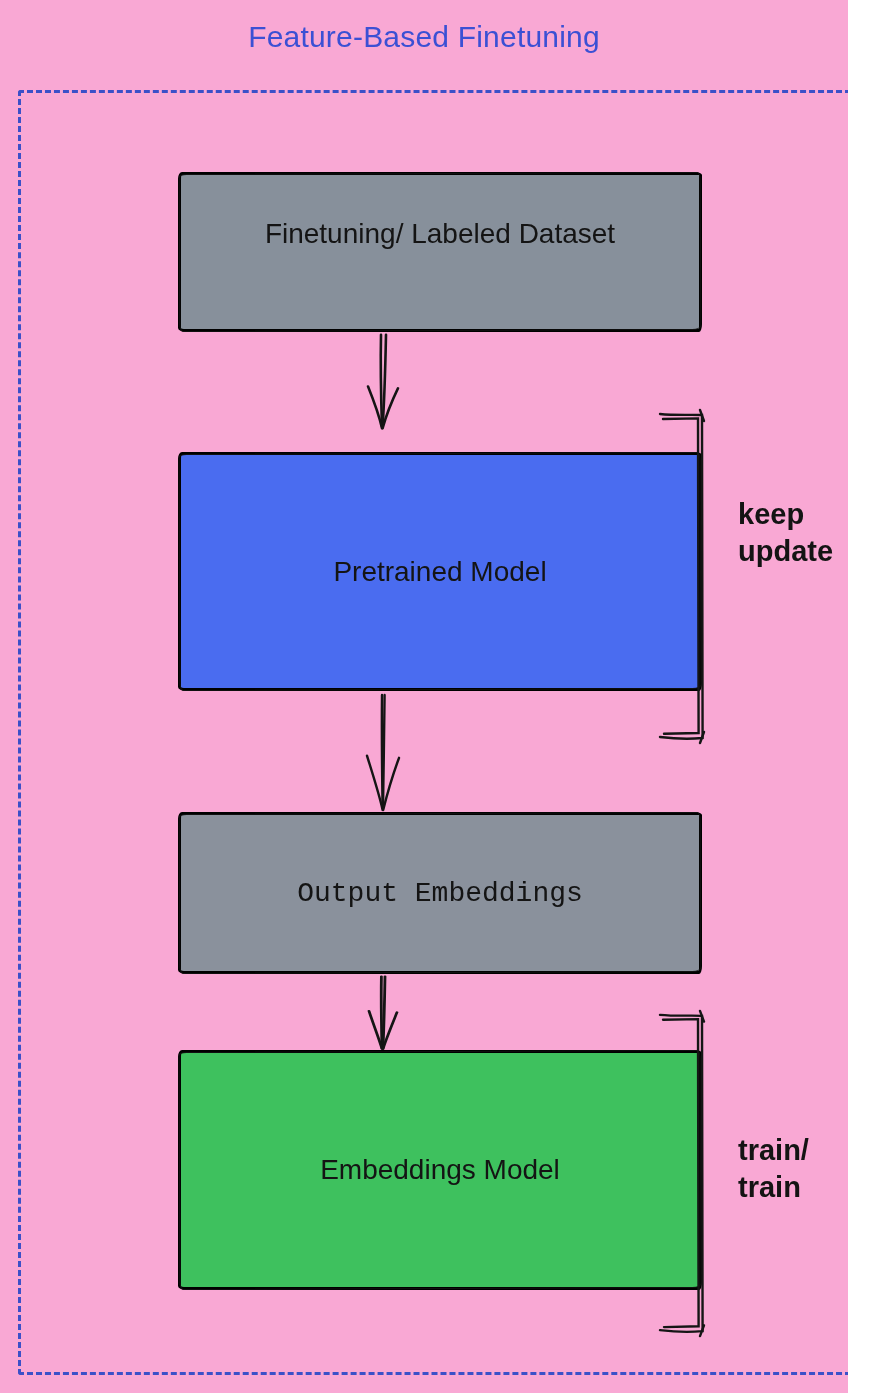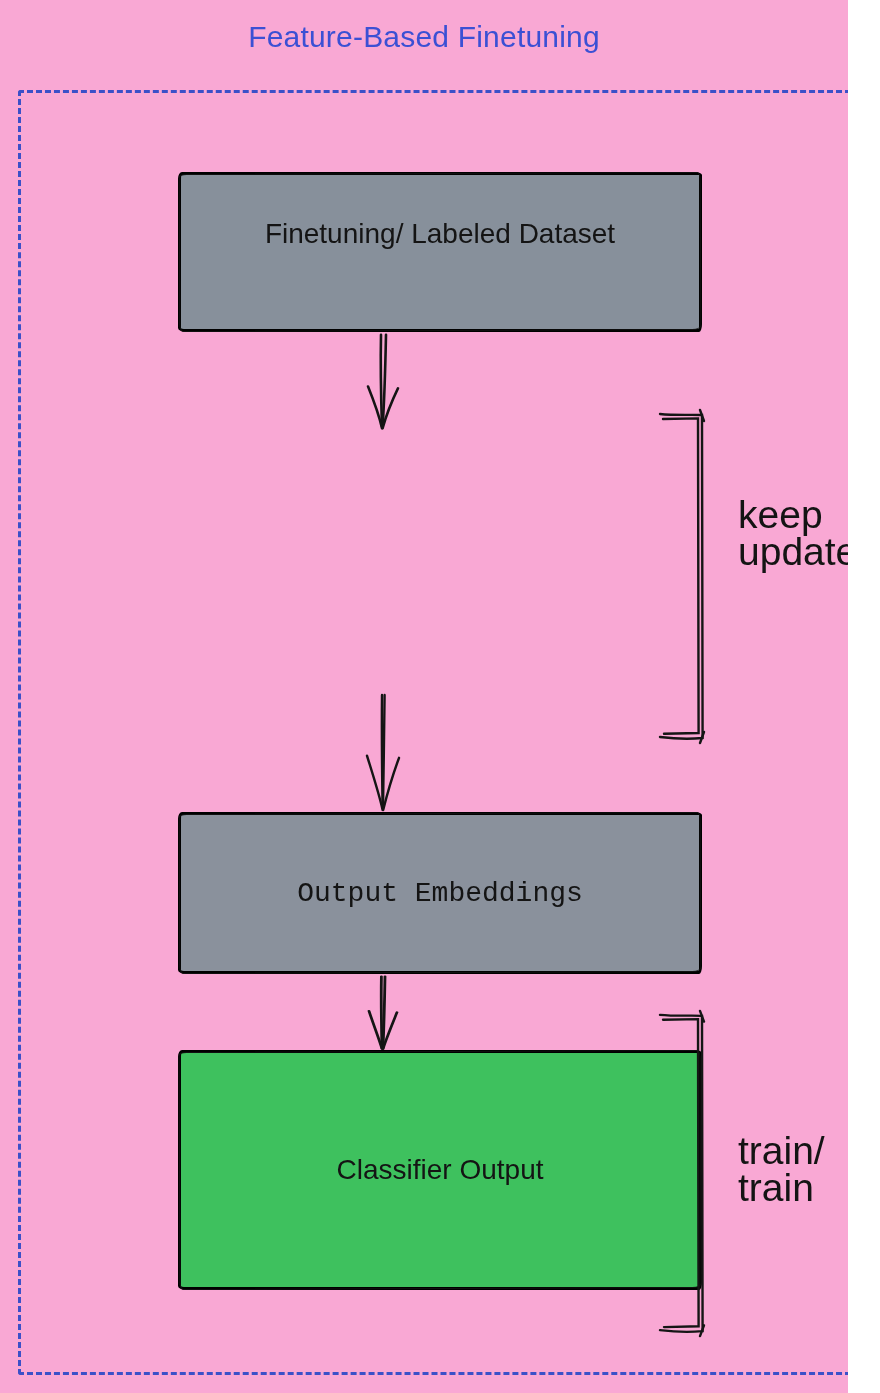"keep" .side-label { font-size: 39px -> 29px; font-weight: none -> bold }
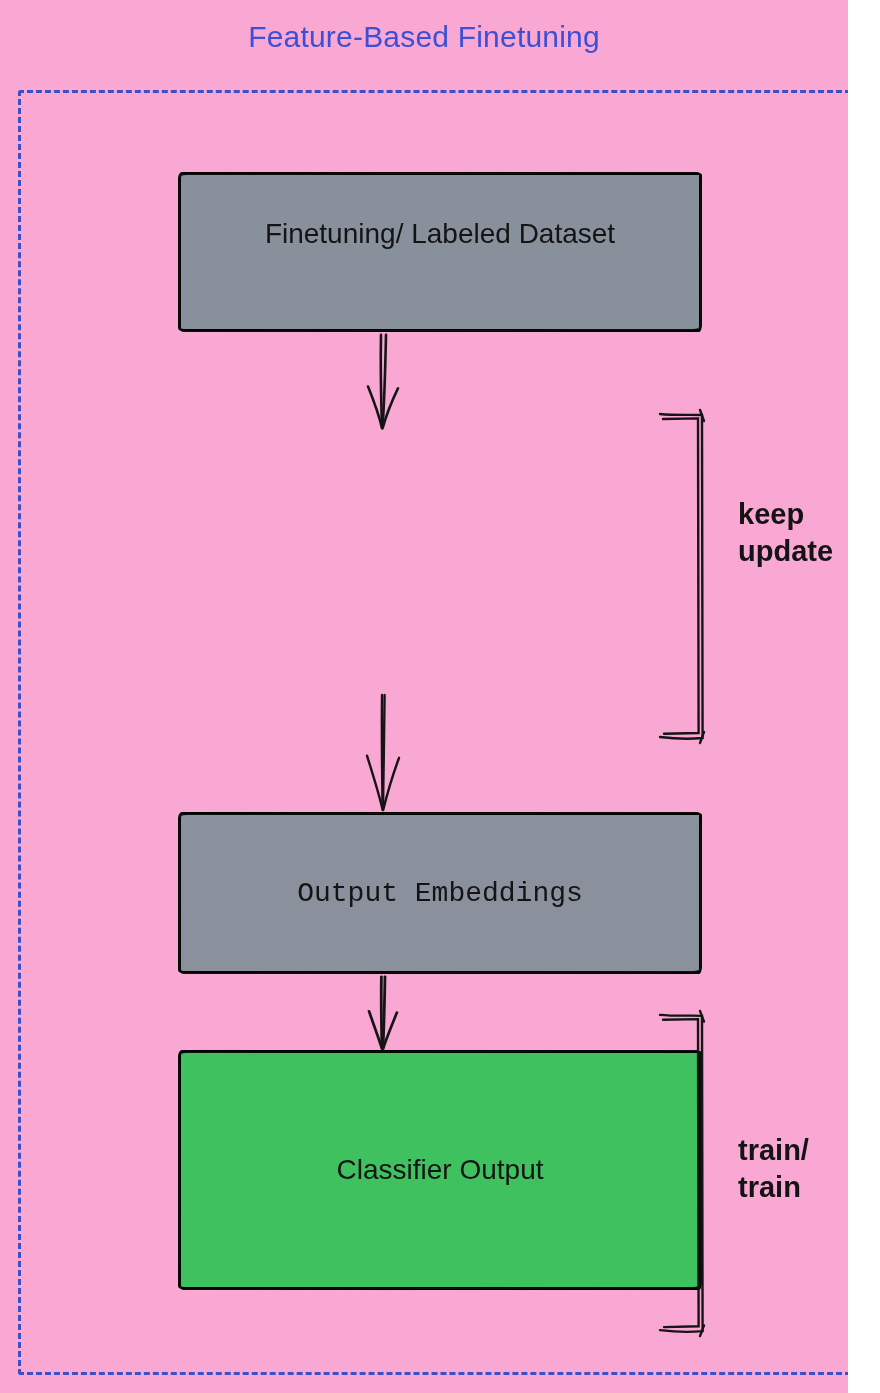"Pretrained Model" div.node { html: none -> <div> <span>Pretrained Model</span> </div> }
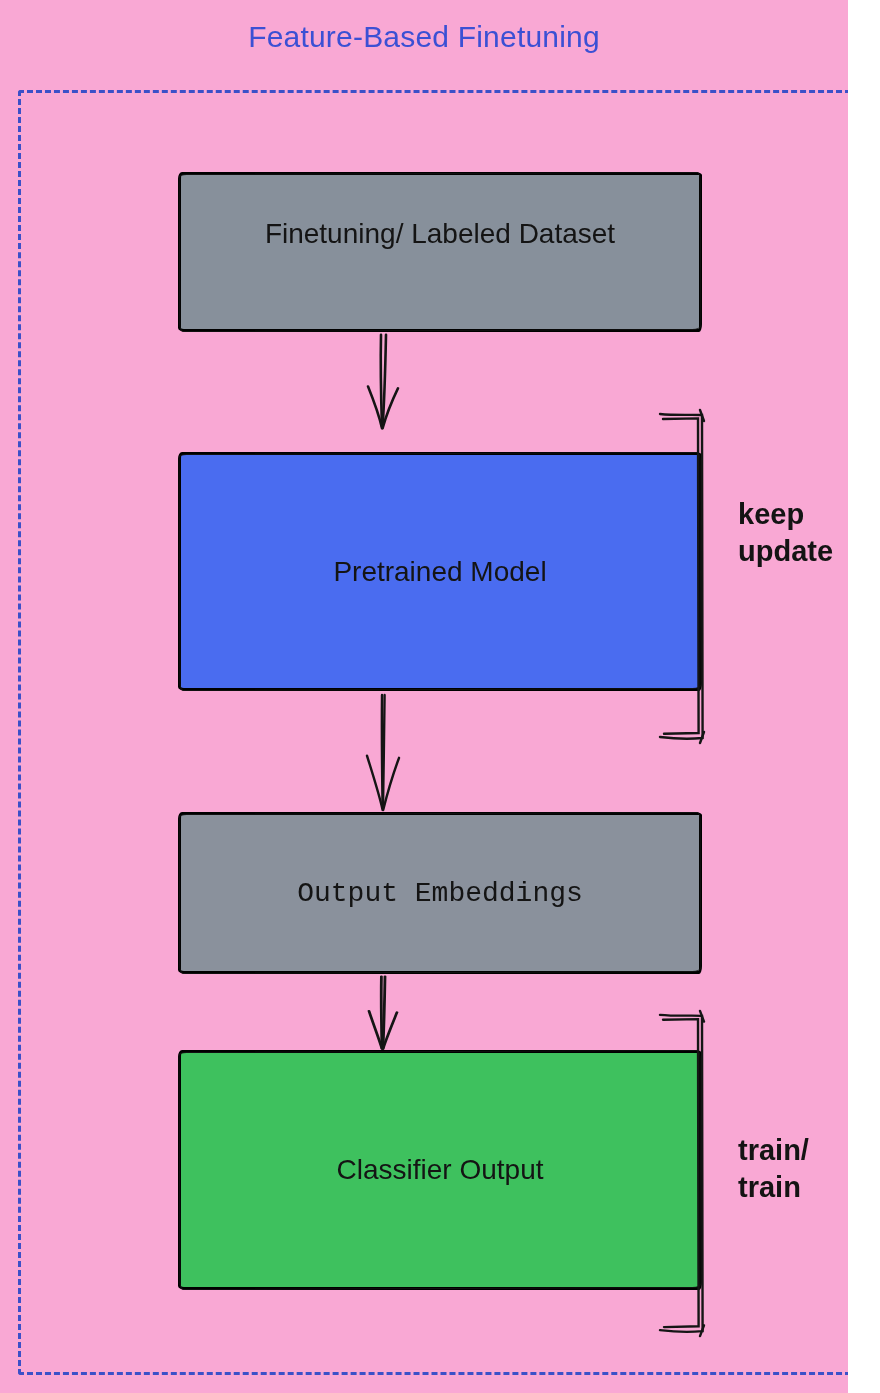"Classifier Output" span.node-label { text: Classifier Output -> Embeddings Model }
